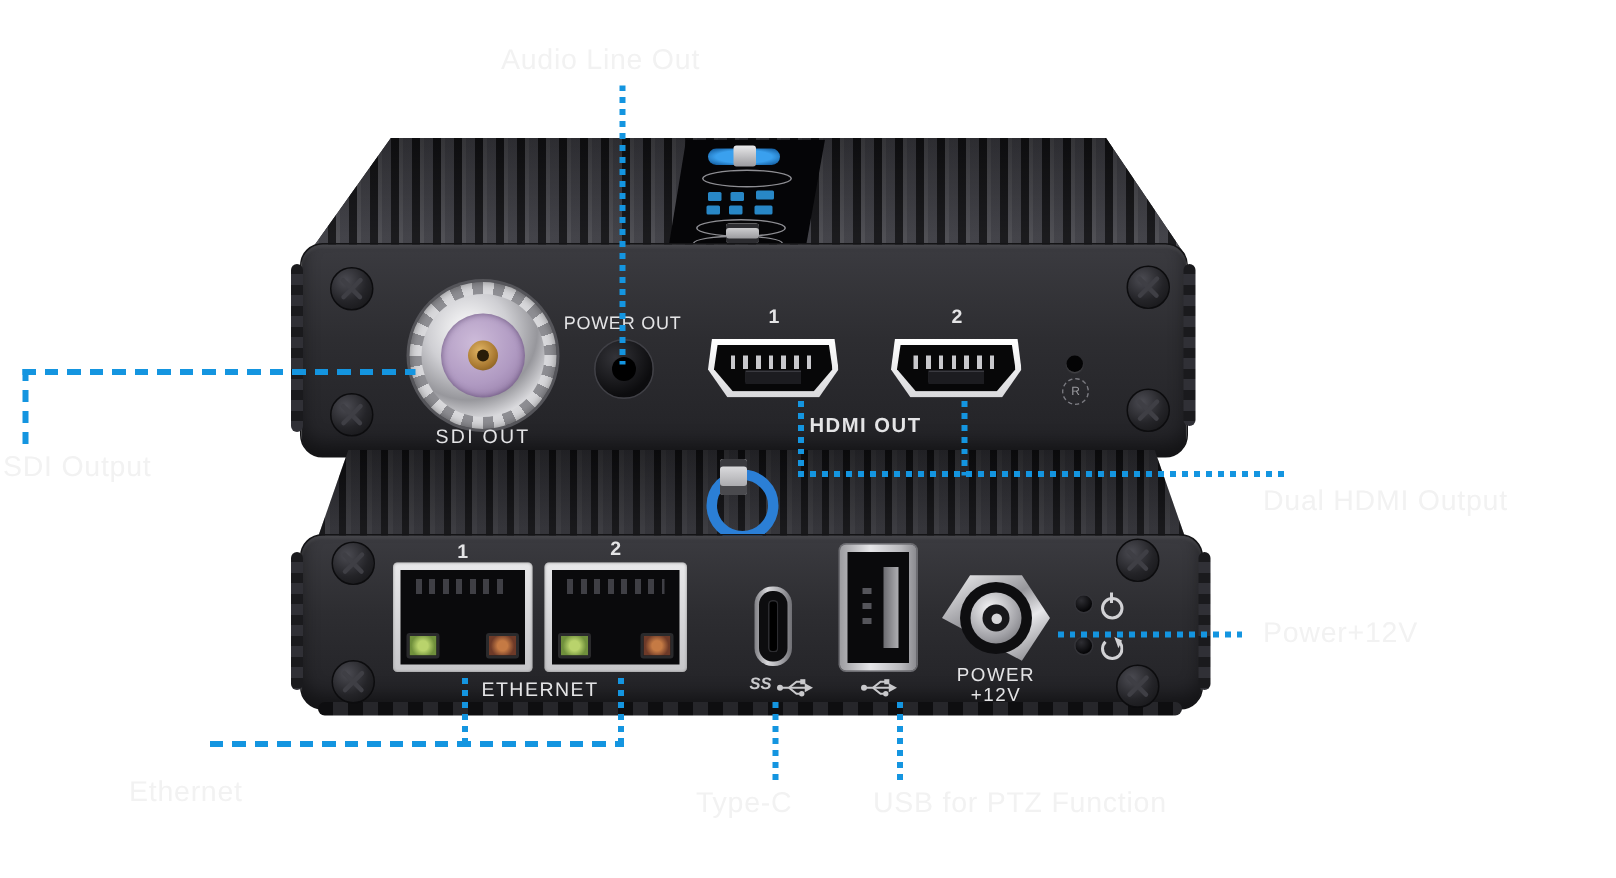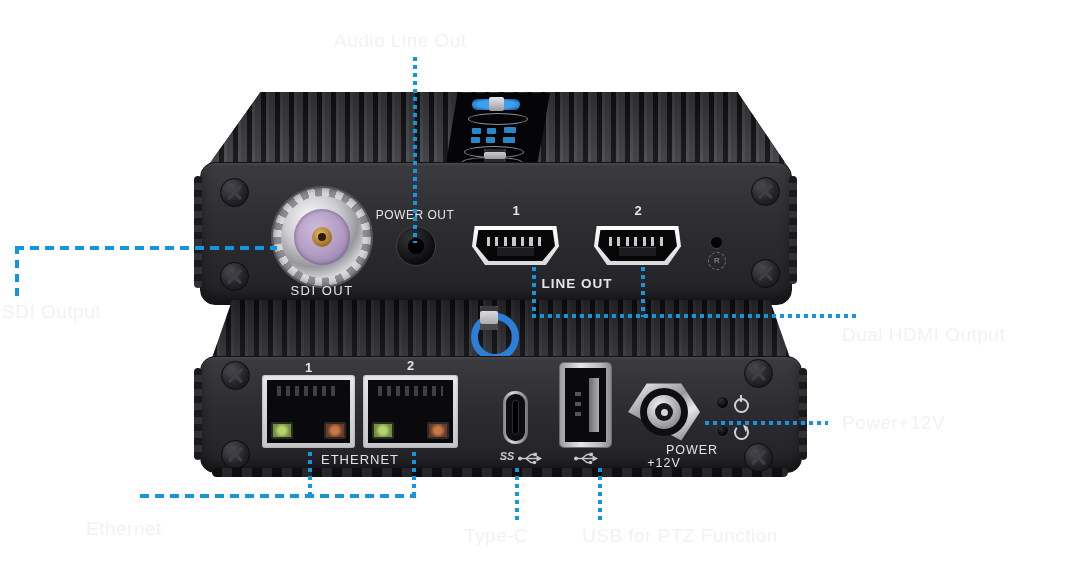"LINE OUT" div.port-label { text: LINE -> HDMI }
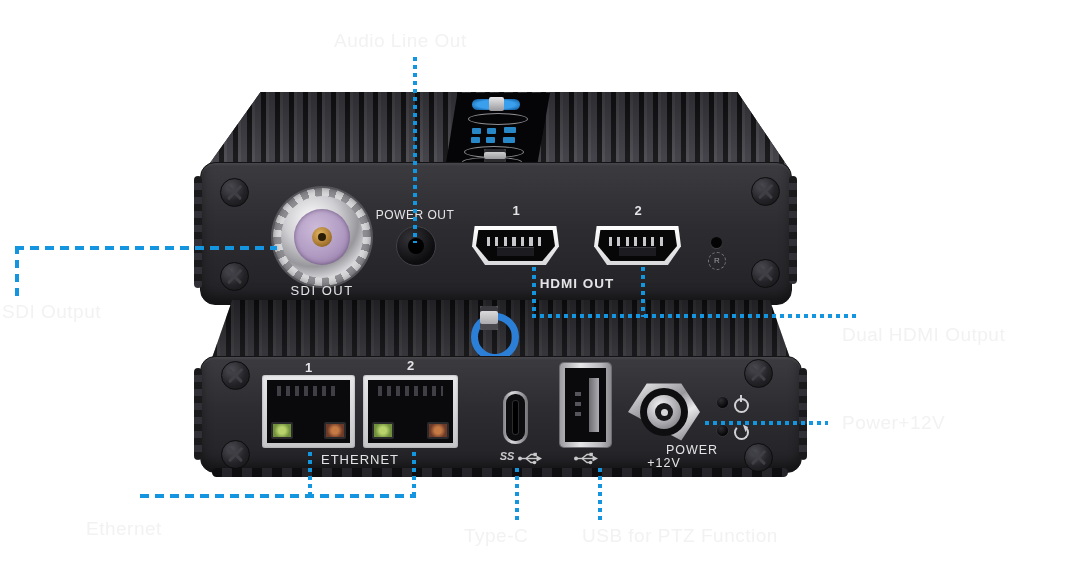"POWER" div.port-label { left: 652px -> 624px }
